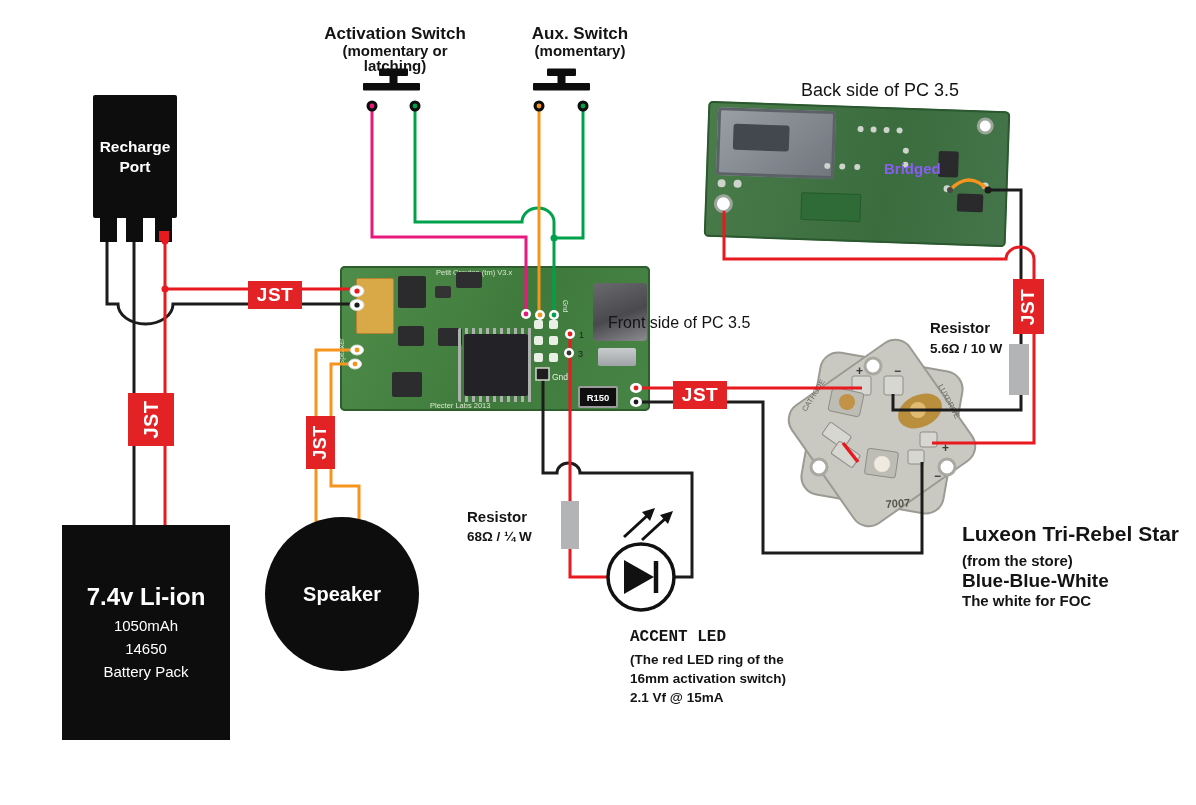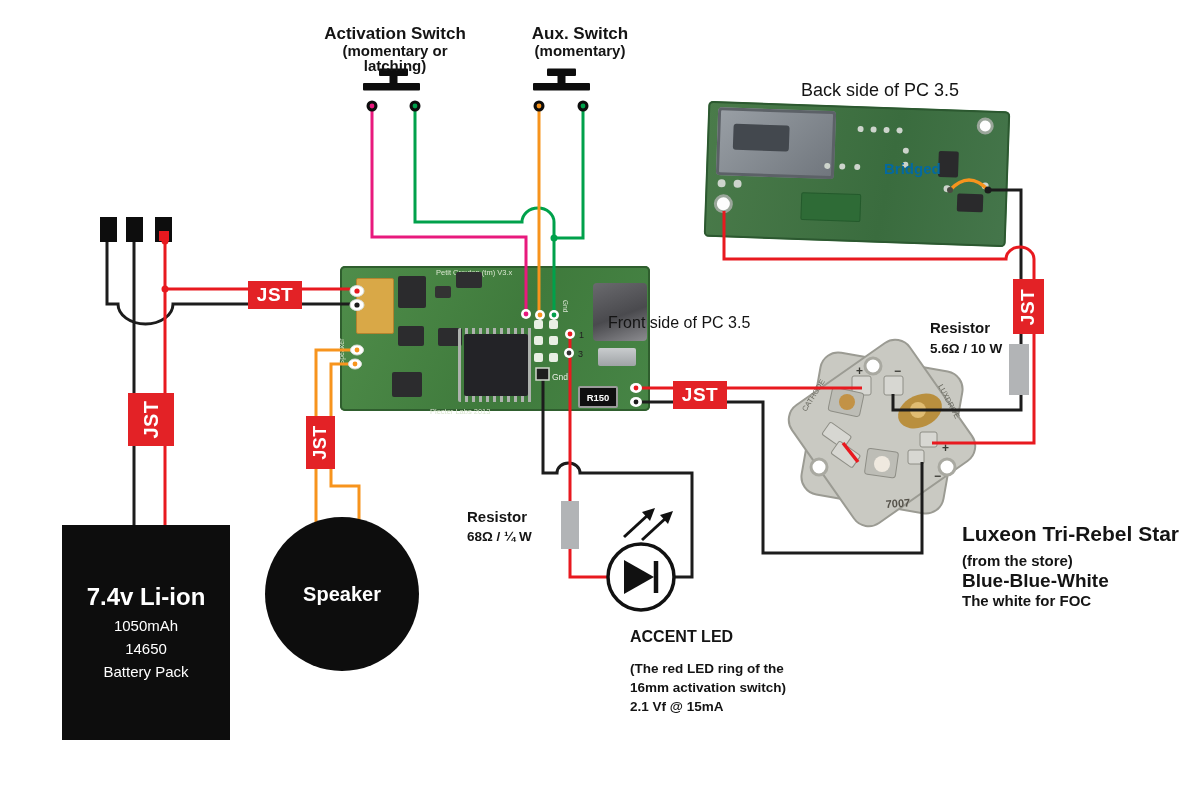"Recharge Port" div.blackbox { html: none -> <div> <span>Recharge Port</span> </div> }
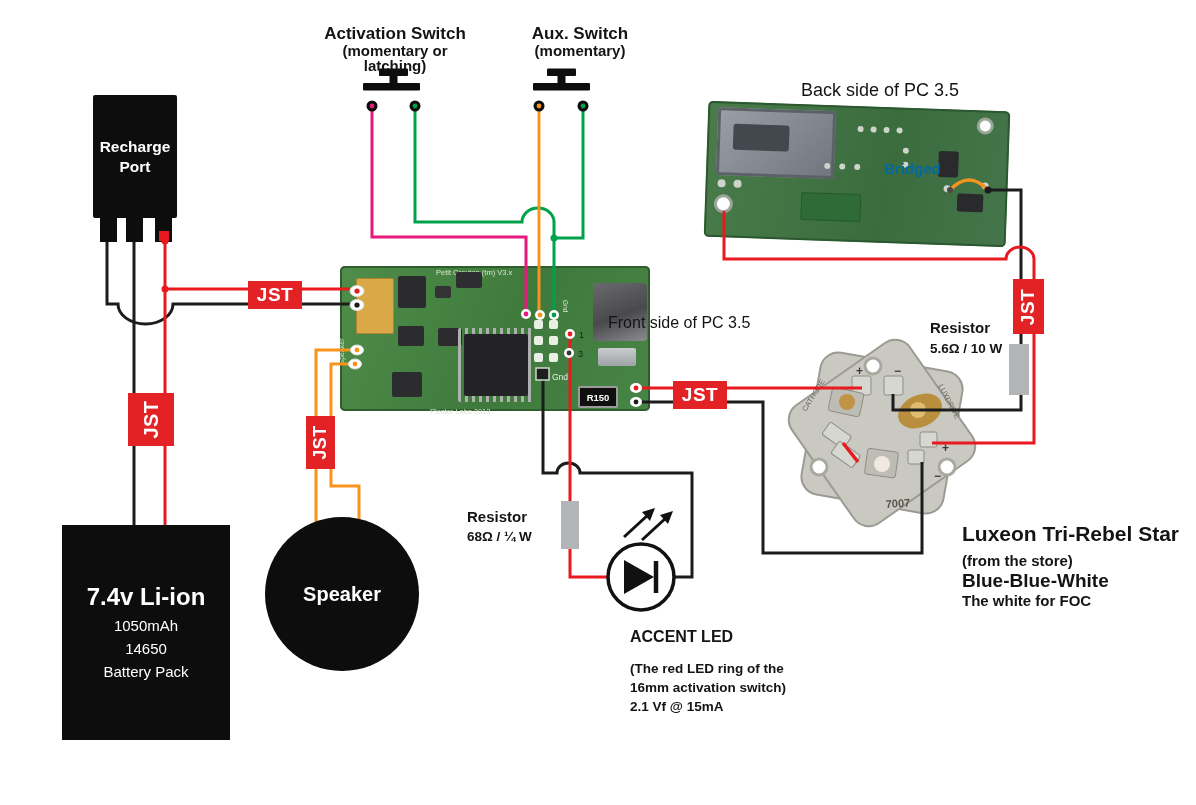"Bridged" div.lbl { color: #0369a1 -> #8b5cf6 }
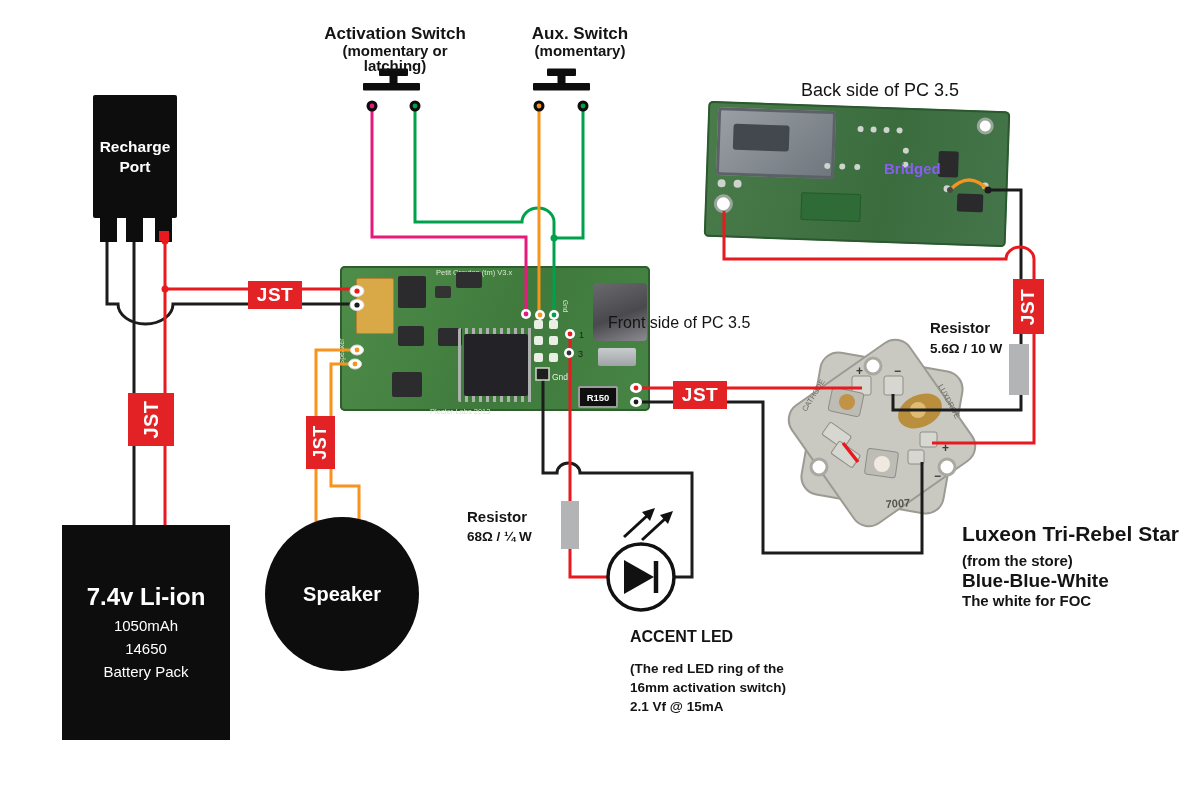"Plecter Labs 2013" div.silk { top: 141px -> 135px }
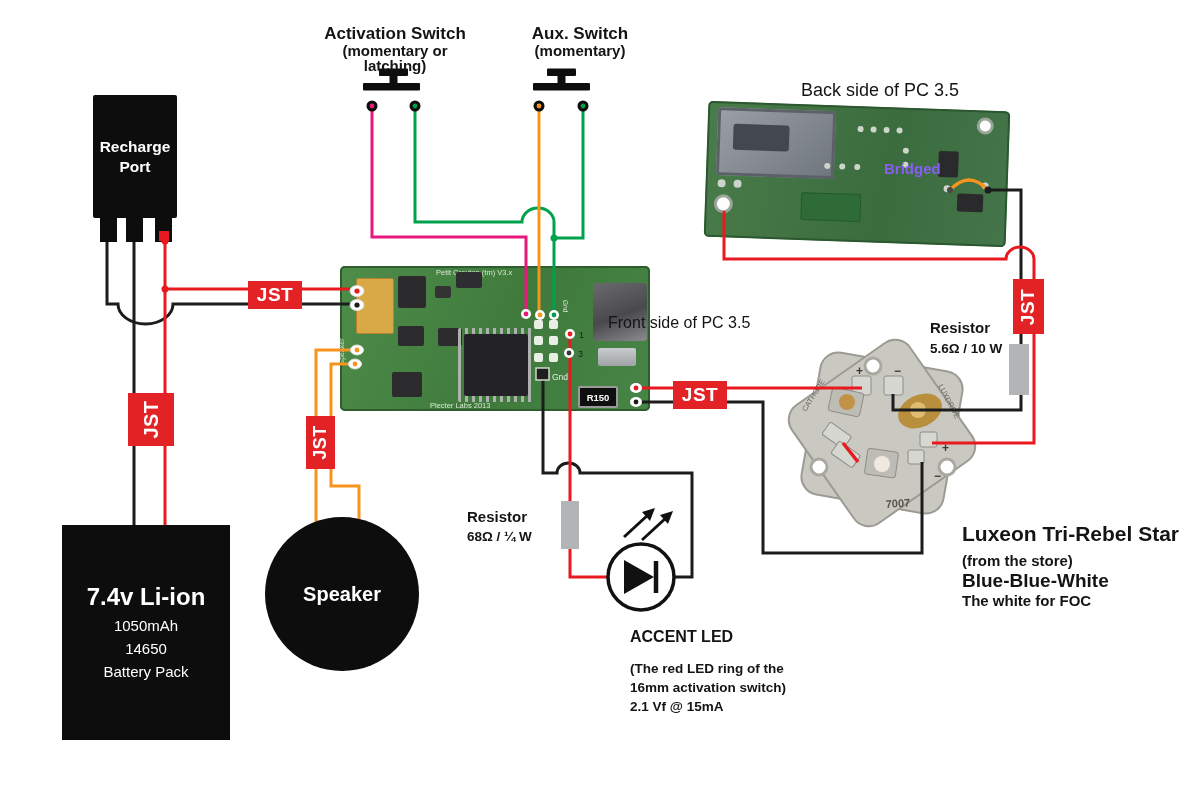"ACCENT LED" div { font-family: none -> Liberation Mono, monospace; margin-bottom: 13px -> 4px }
